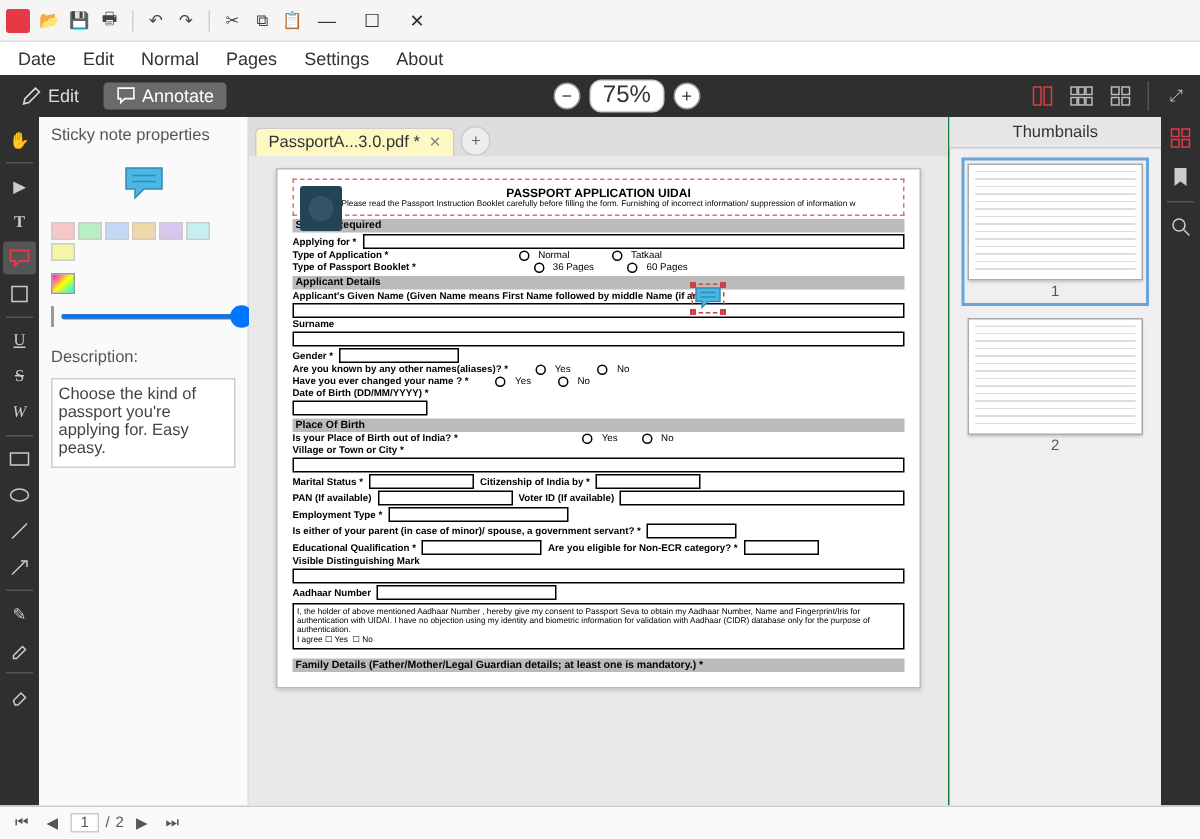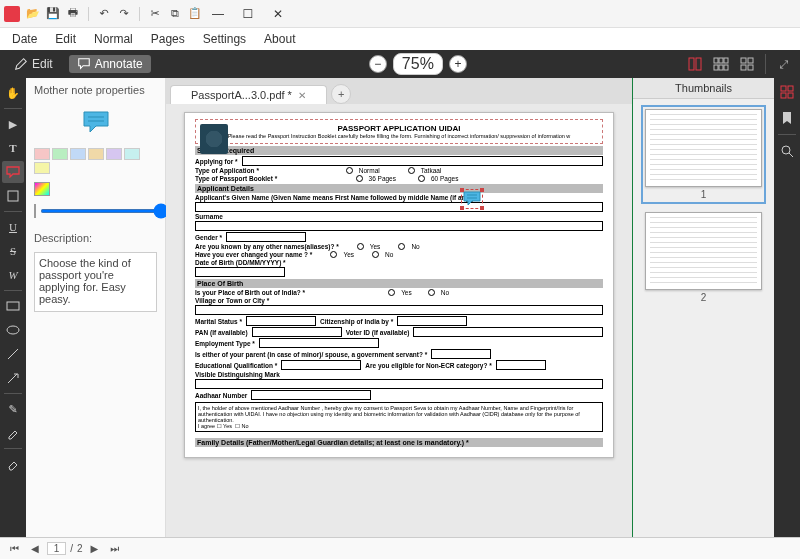"Mother note properties" div.ptitle { text: Mother -> Sticky }
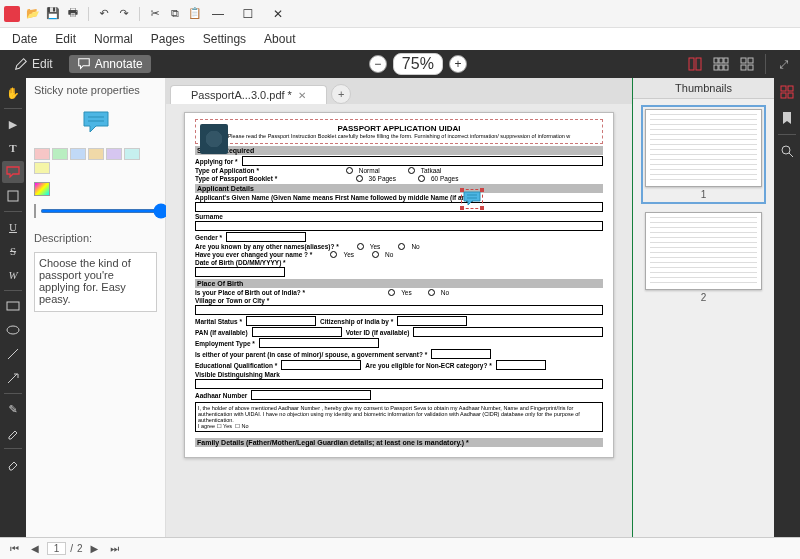"PassportA...3.0.pdf *" .tabbar .tab { background: #ffffff -> #fef9c3; padding: 3px 20px -> 3px 8px }
